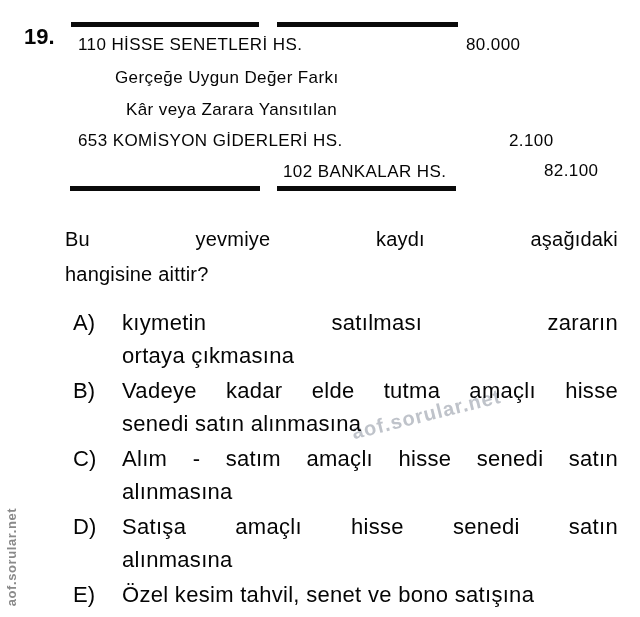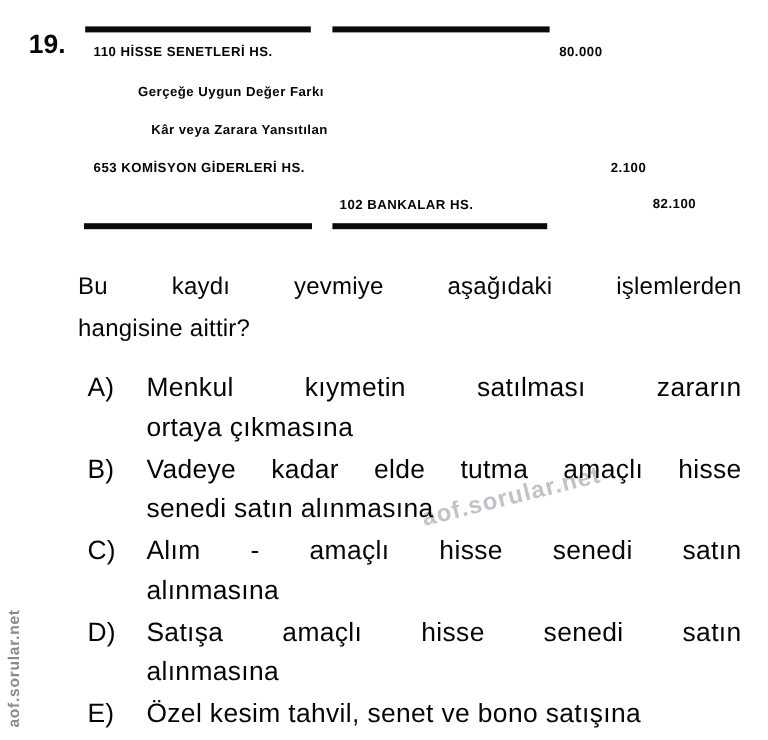"110 HİSSE SENETLERİ HS." .jtxt { font-size: 11px -> 17px; font-weight: bold -> normal }
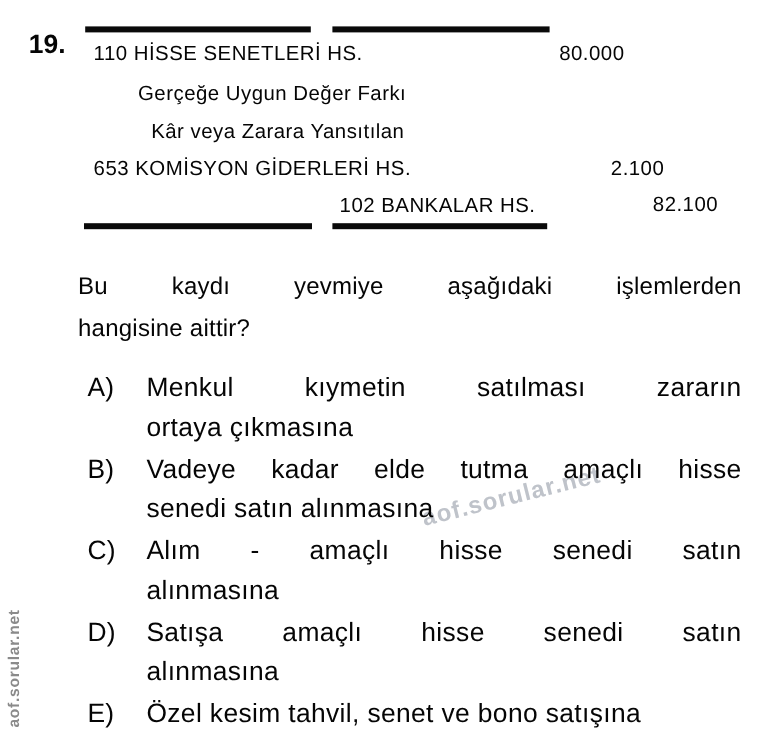"kaydı" span { order: before "yevmiye" -> after "yevmiye" }
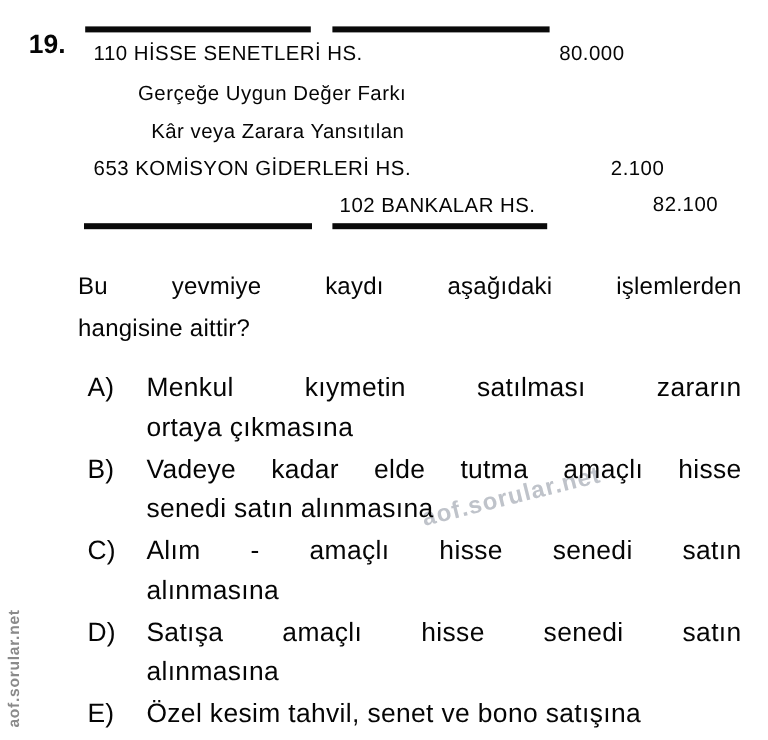"işlemlerden" span { html: <span>işlemlerden</span> -> none }
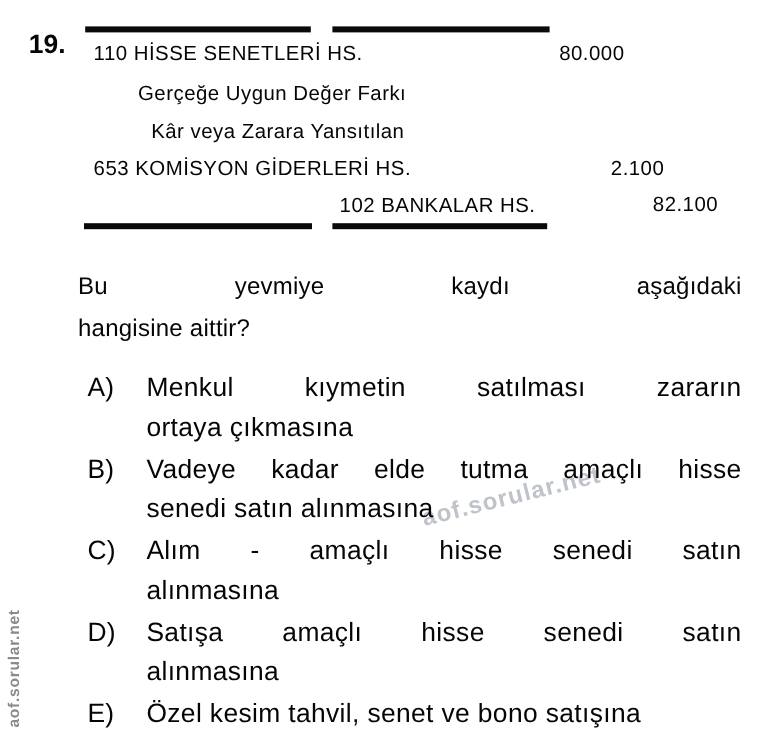"Menkul" span { html: <span>Menkul</span> -> none }
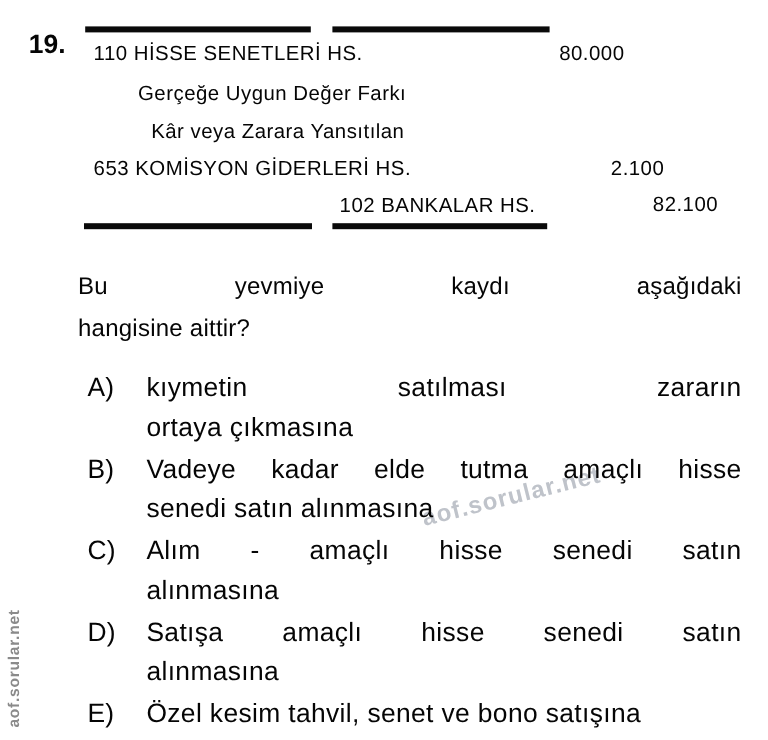"satım" span { html: none -> <span>satım</span> }
